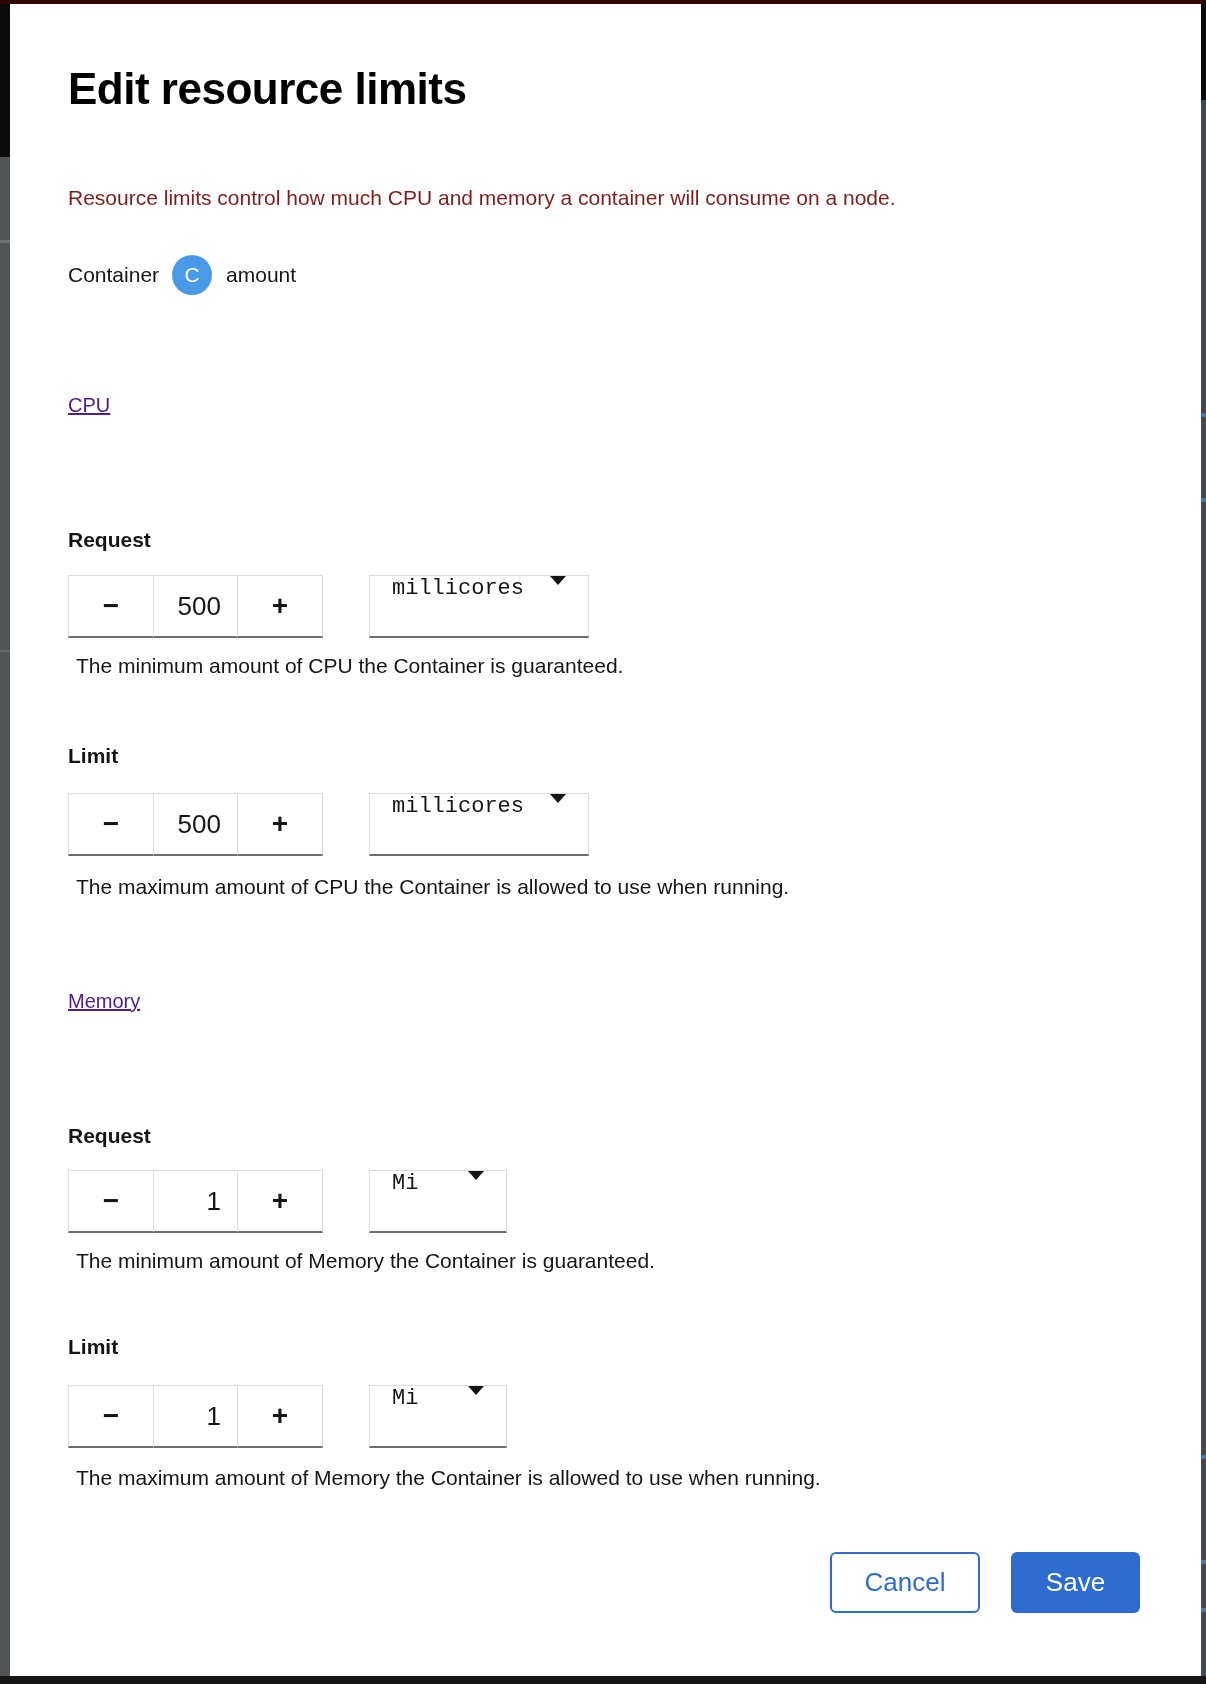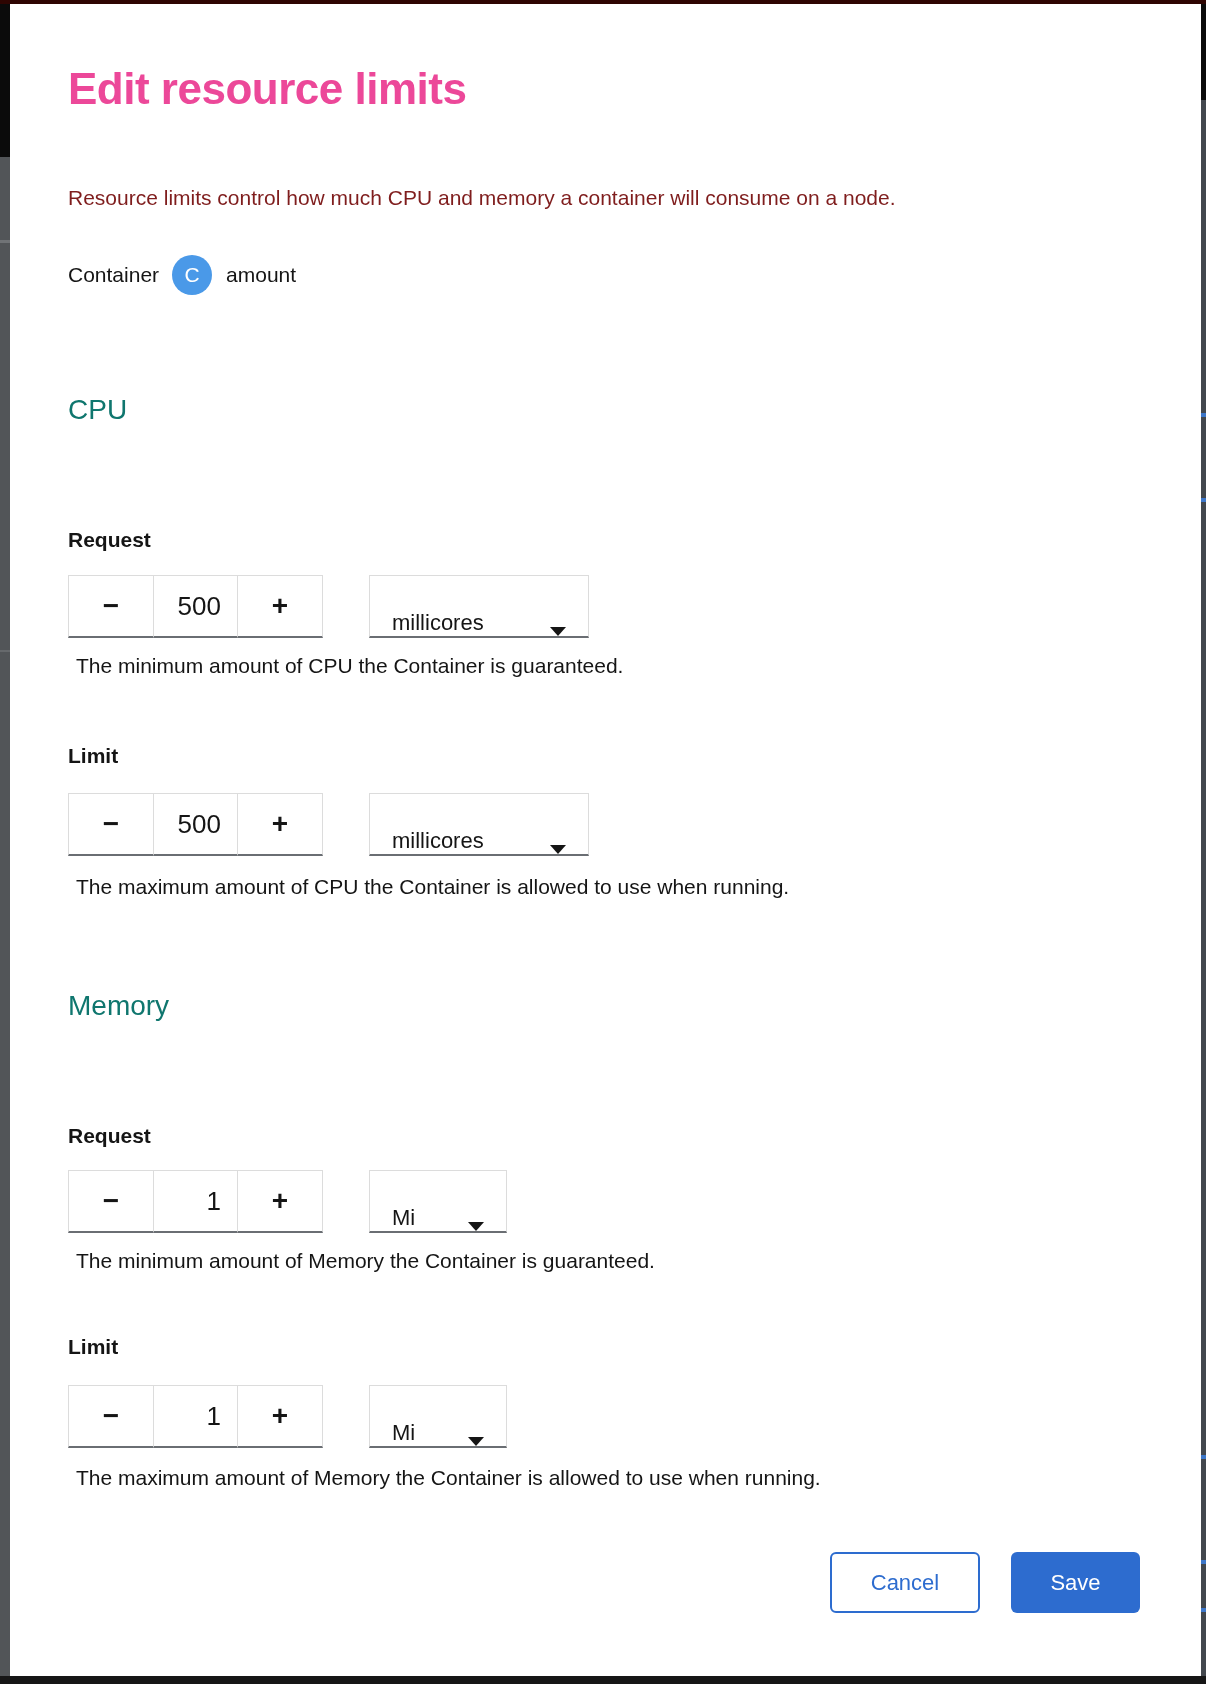"Edit resource limits" .title { color: #ec4899 -> #000000 }
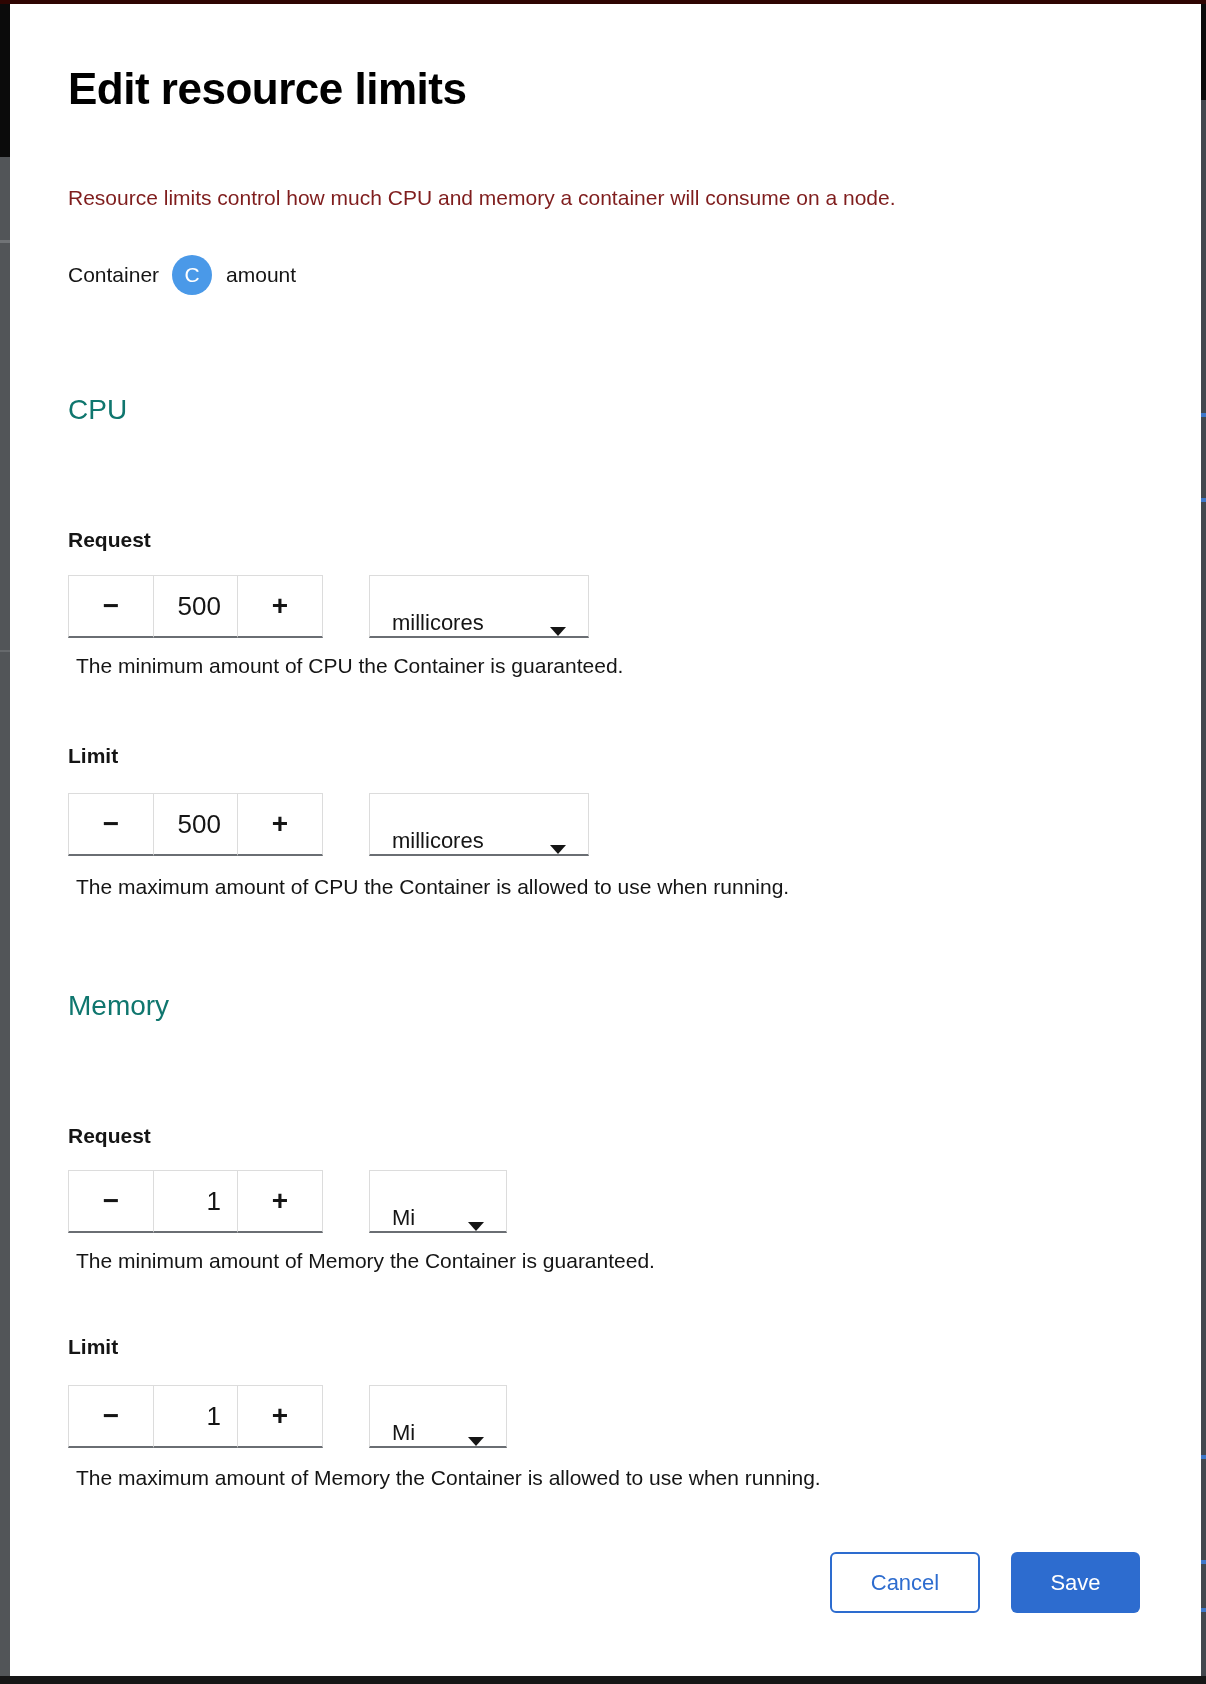"CPU" .section-heading { color: #0f766e -> #4c1d95; font-size: 28px -> 20px; text-decoration: none -> underline }
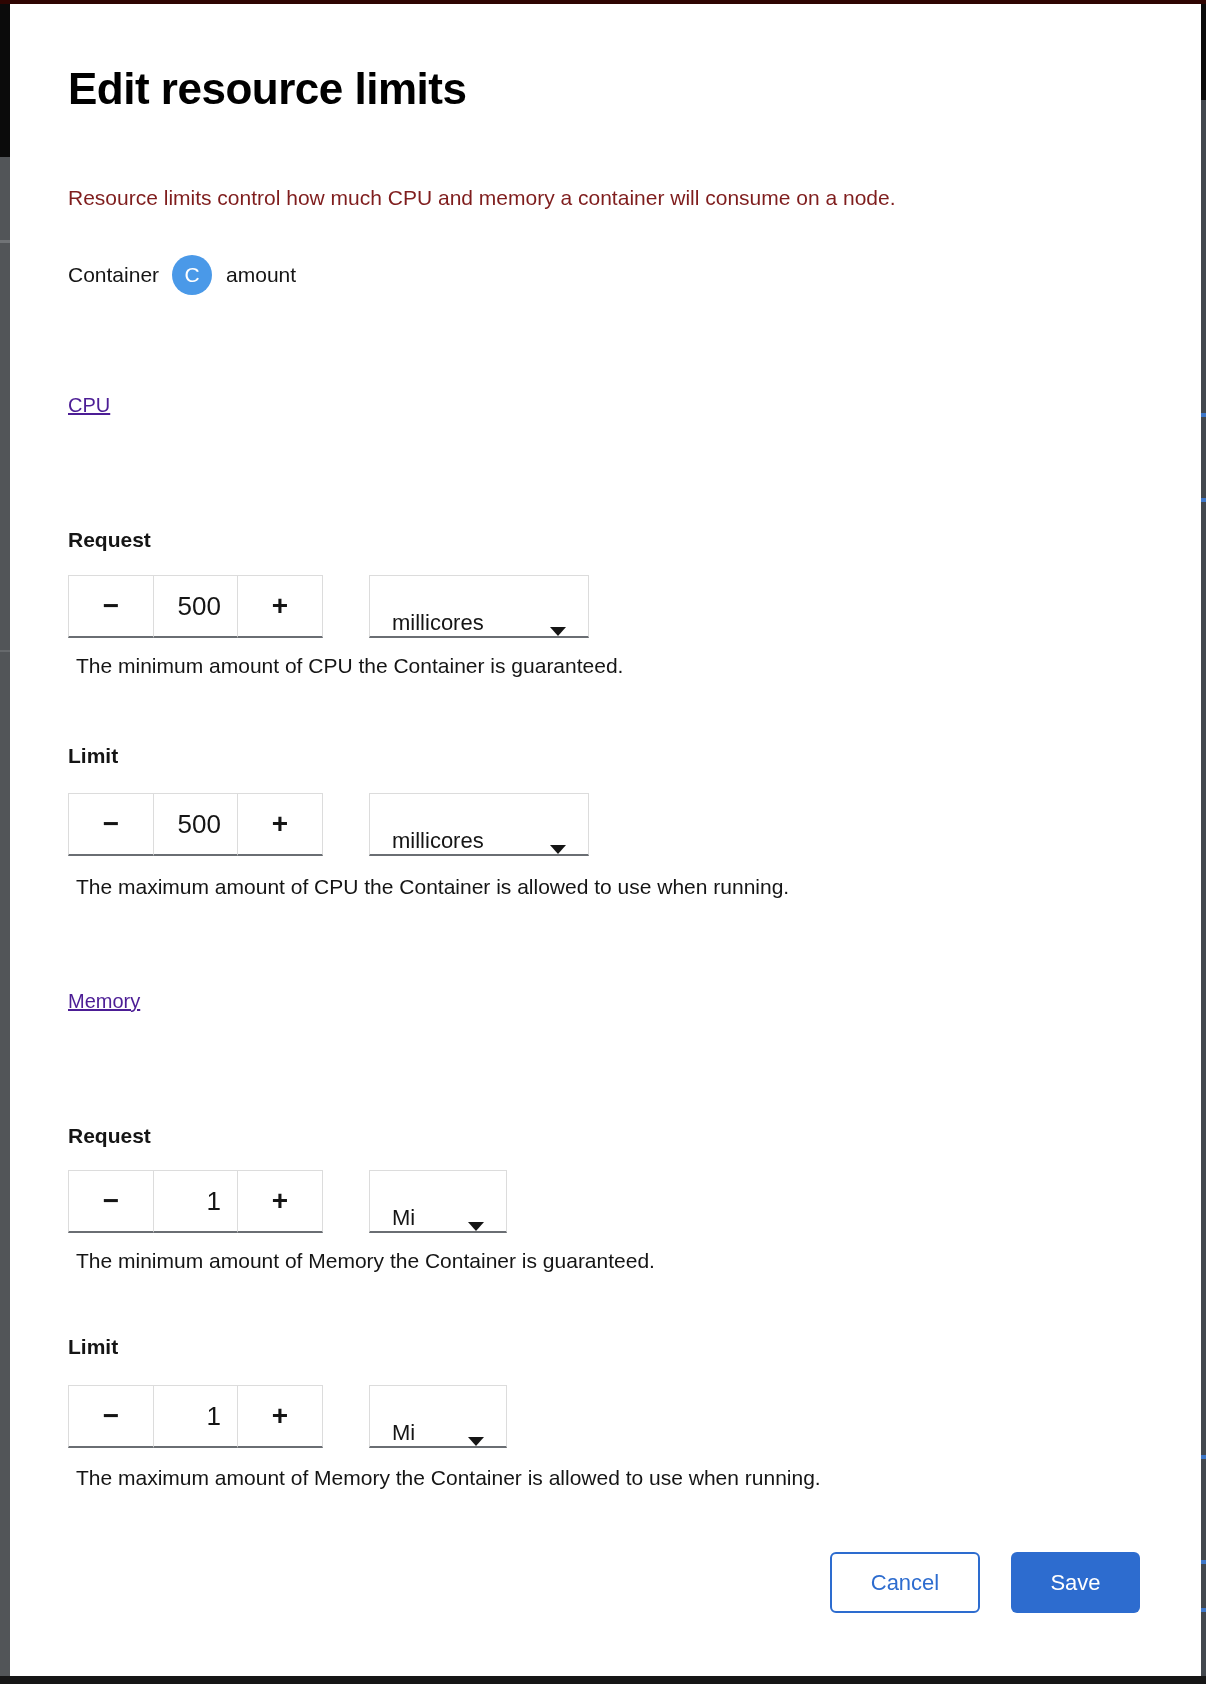"millicores" .unit-select { align-items: flex-end -> flex-start; font-family: Liberation Sans, sans-serif -> Liberation Mono, monospace }
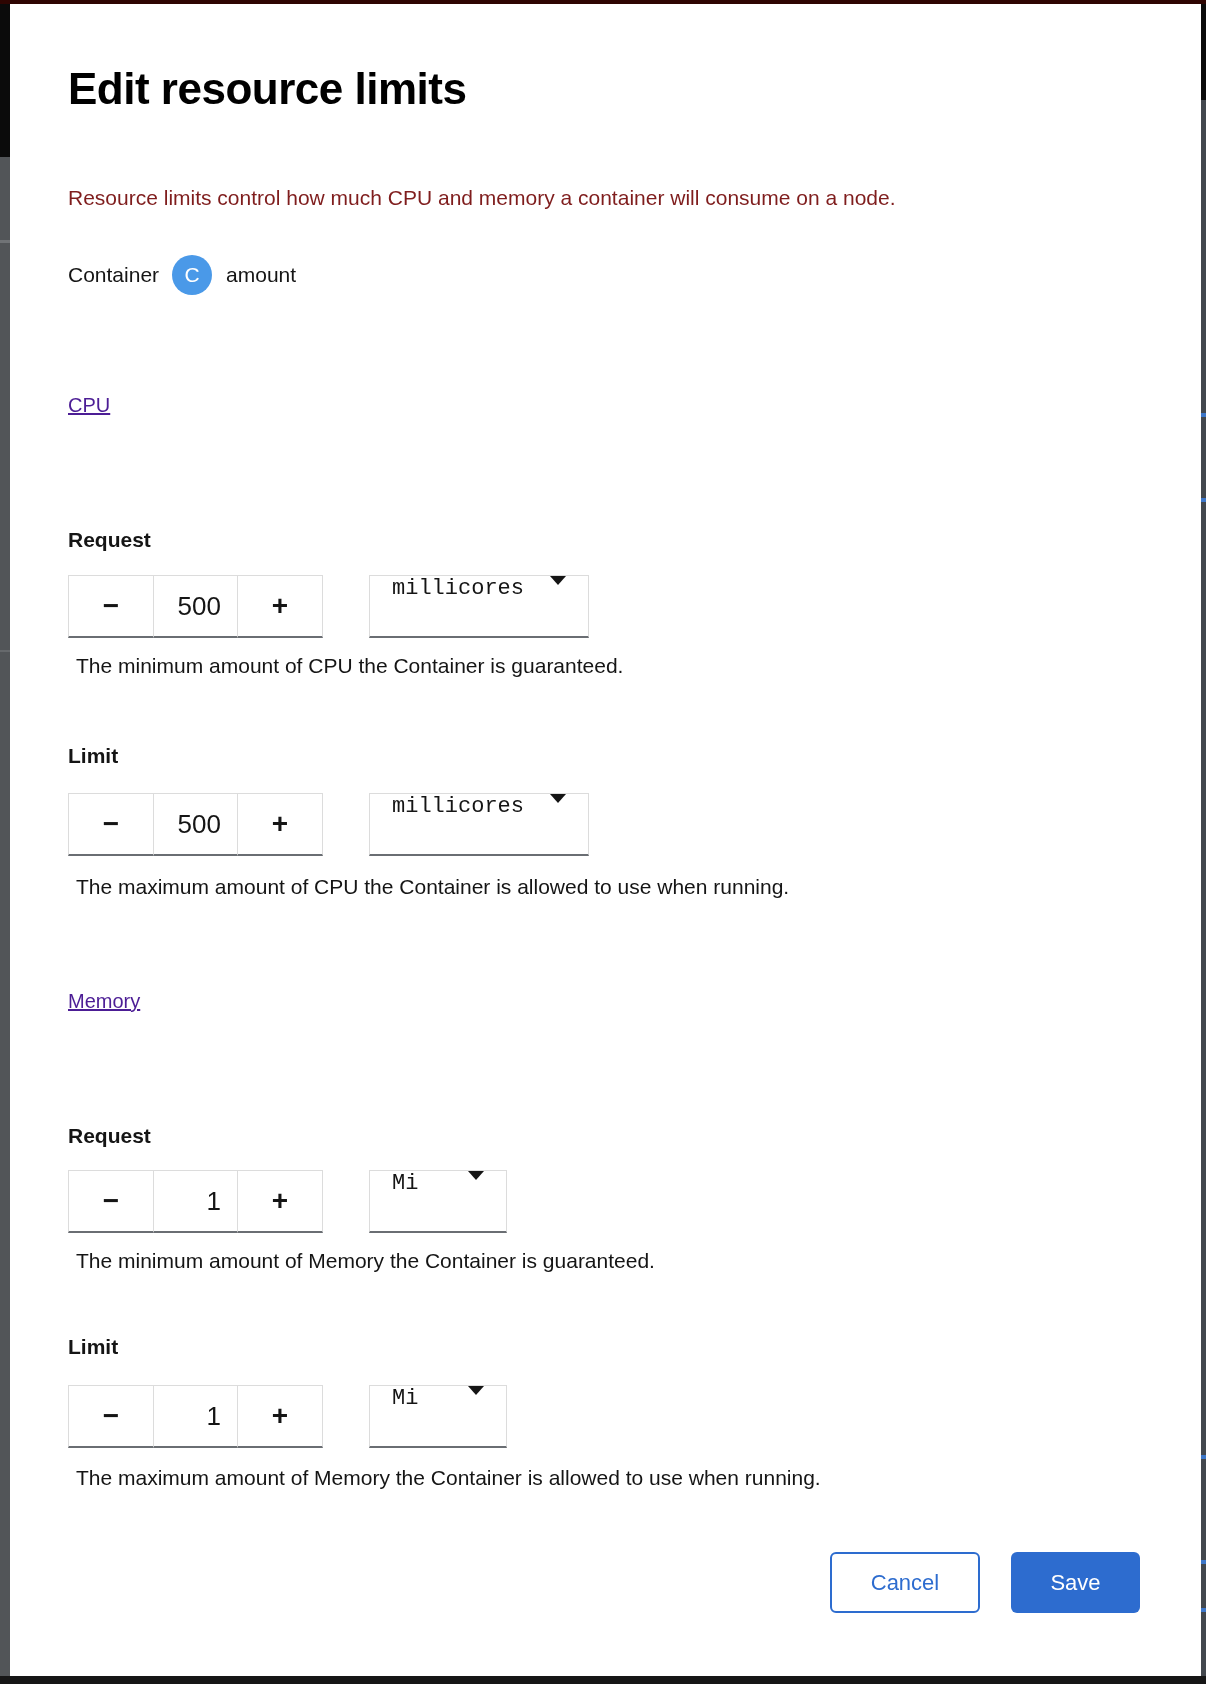"Cancel" .btn { font-size: 22px -> 26px }
